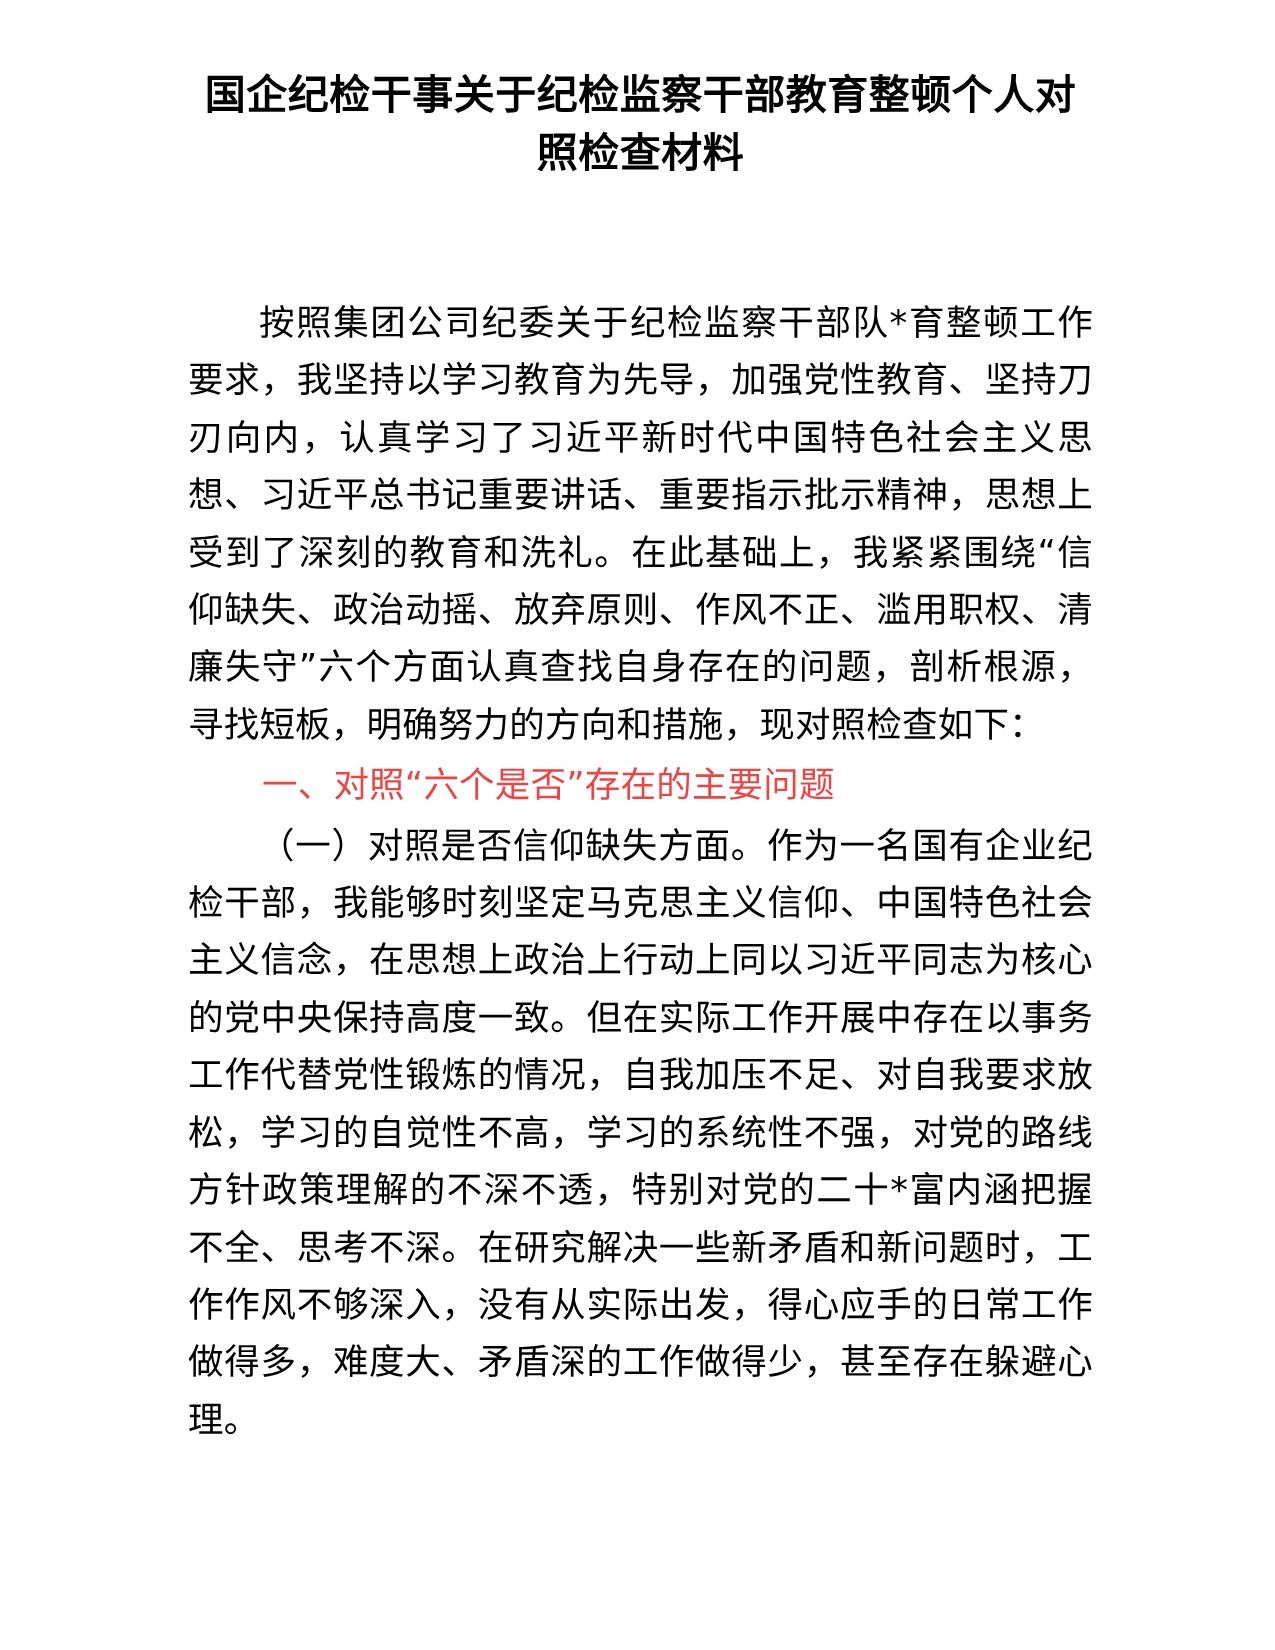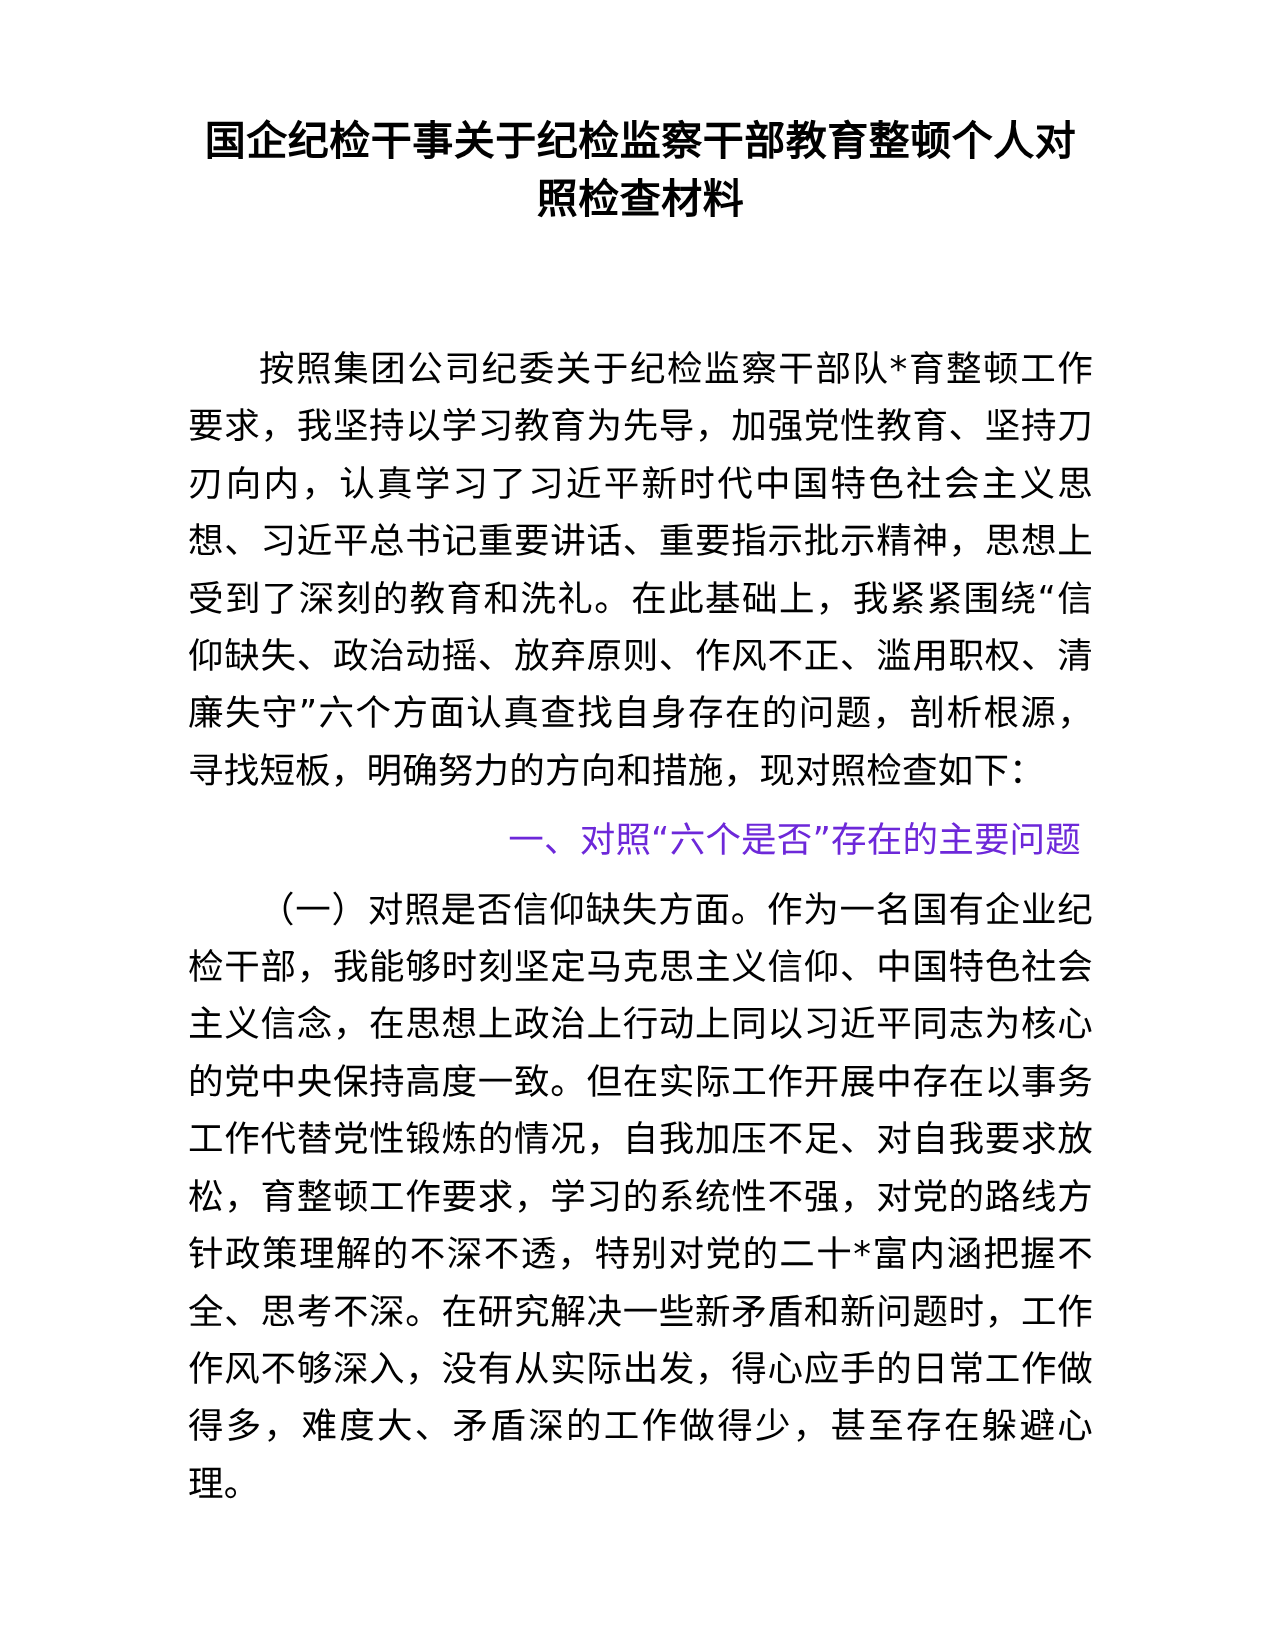"国企纪检干事关于纪检监察干部教育整顿个人对照检查材料" .doc-title { padding-top: 112px -> 66px }
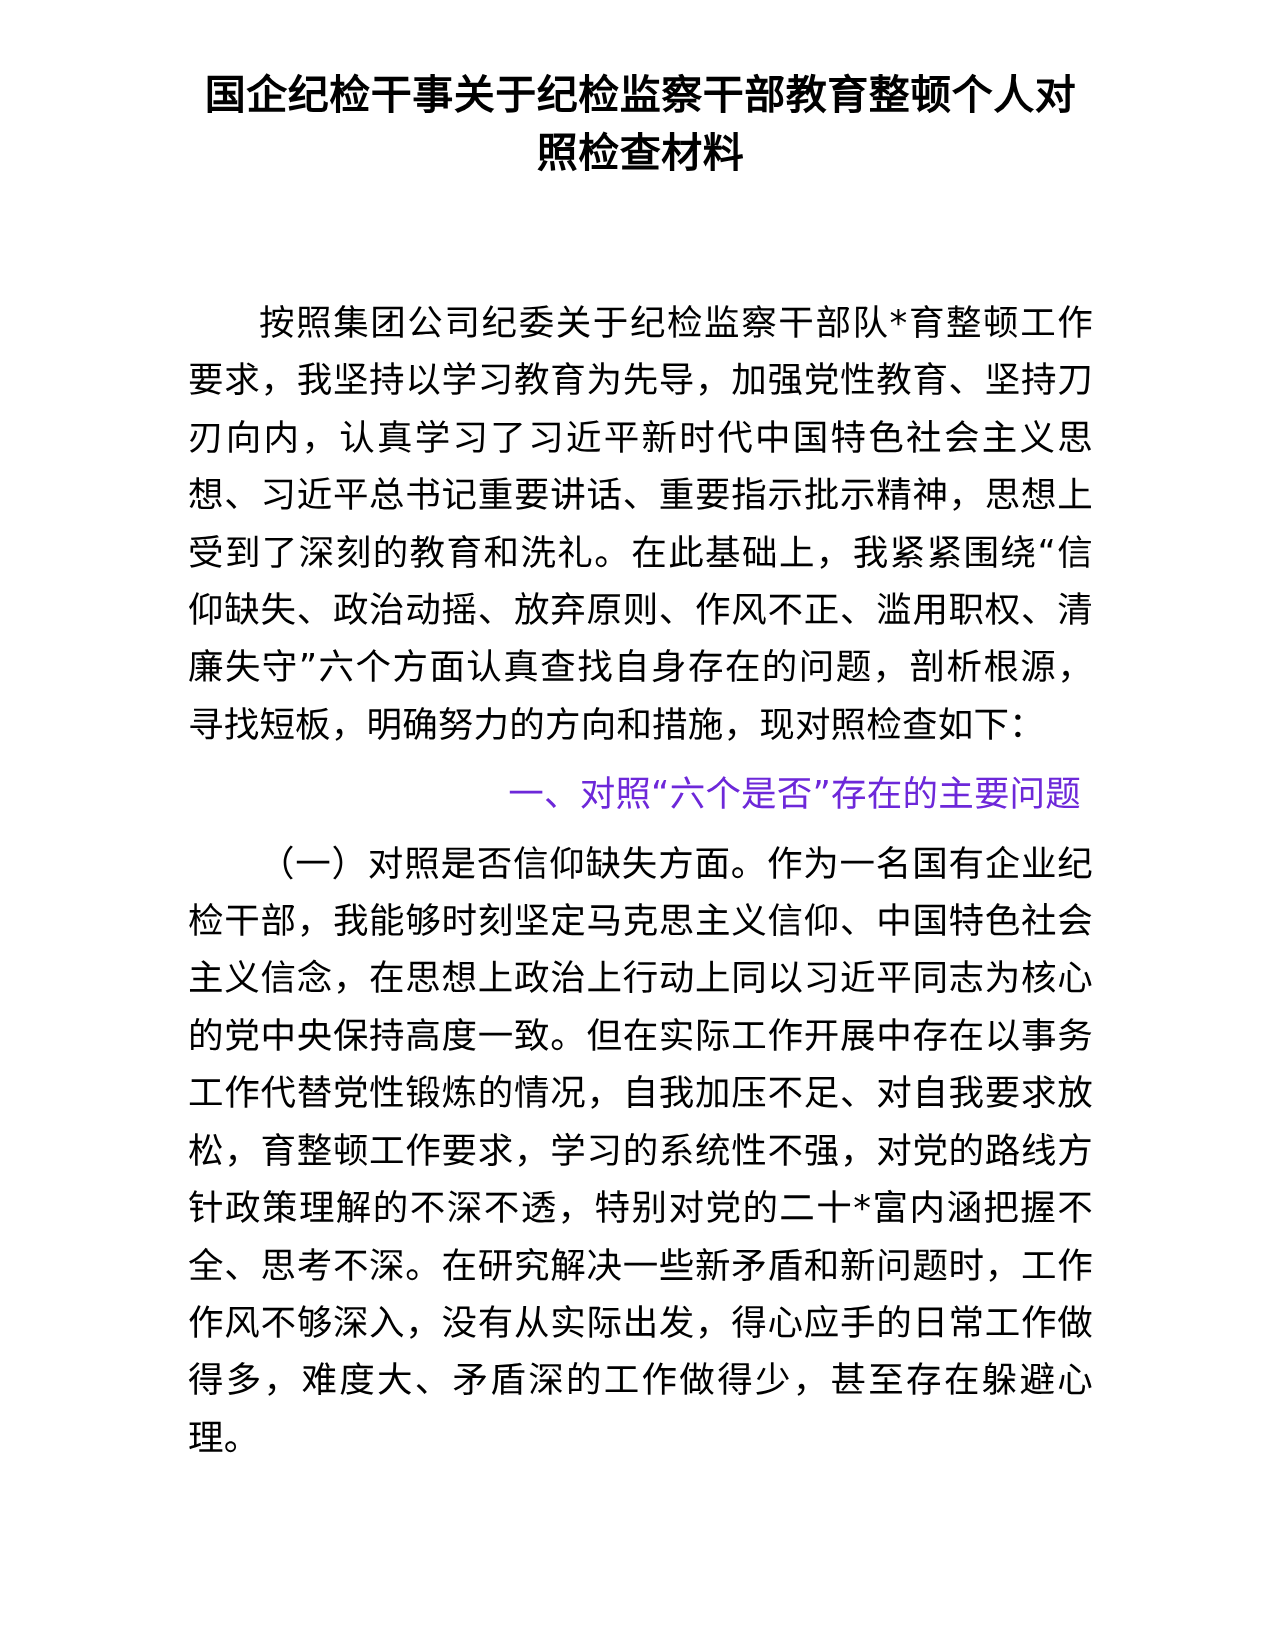"一、对照“六个是否”存在的主要问题" .heading-1 { color: #6d28d9 -> #ef4444; margin: 12px -> 3px; text-align: right -> none }
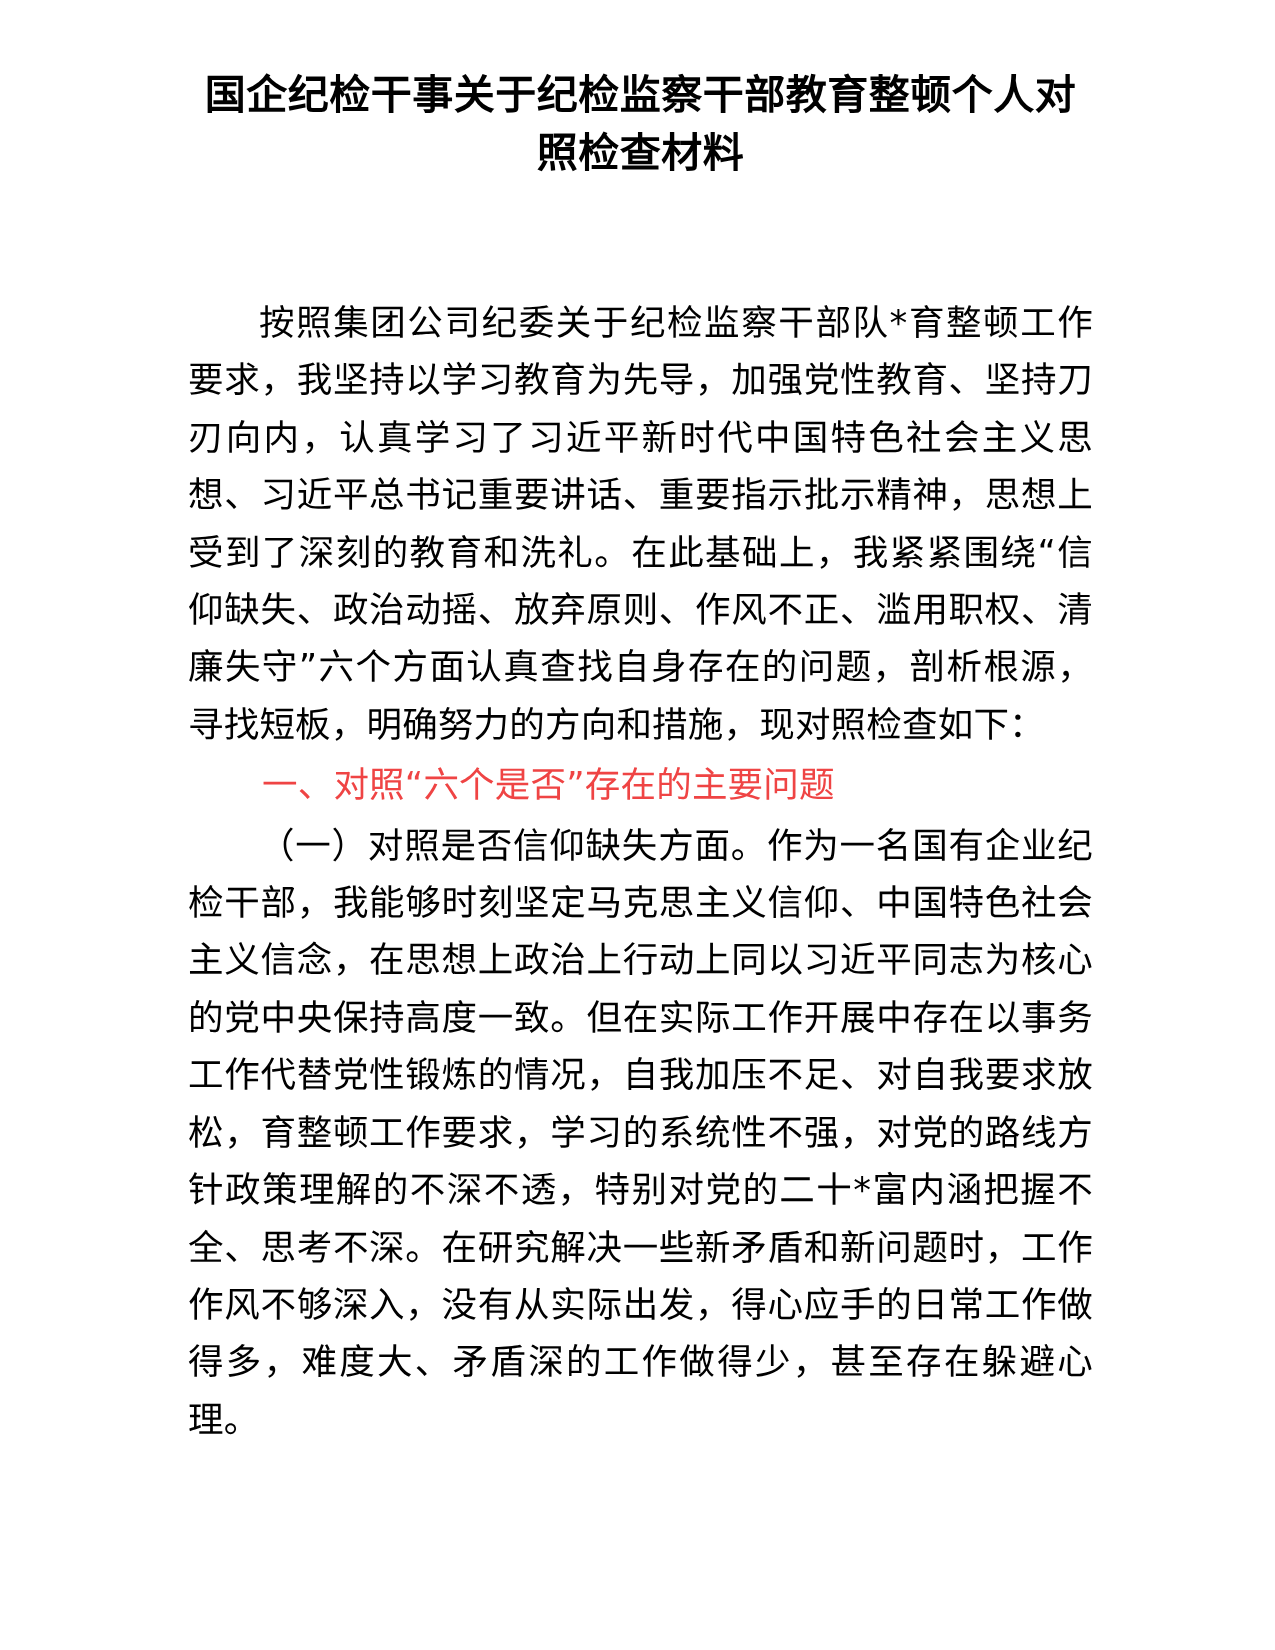"（一）对照是否信仰缺失方面。作为一名国有企业纪检干部，我能够时刻坚定马克思主义信" p.para { text: 育整顿工作要求 -> 学习的自觉性不高 }
